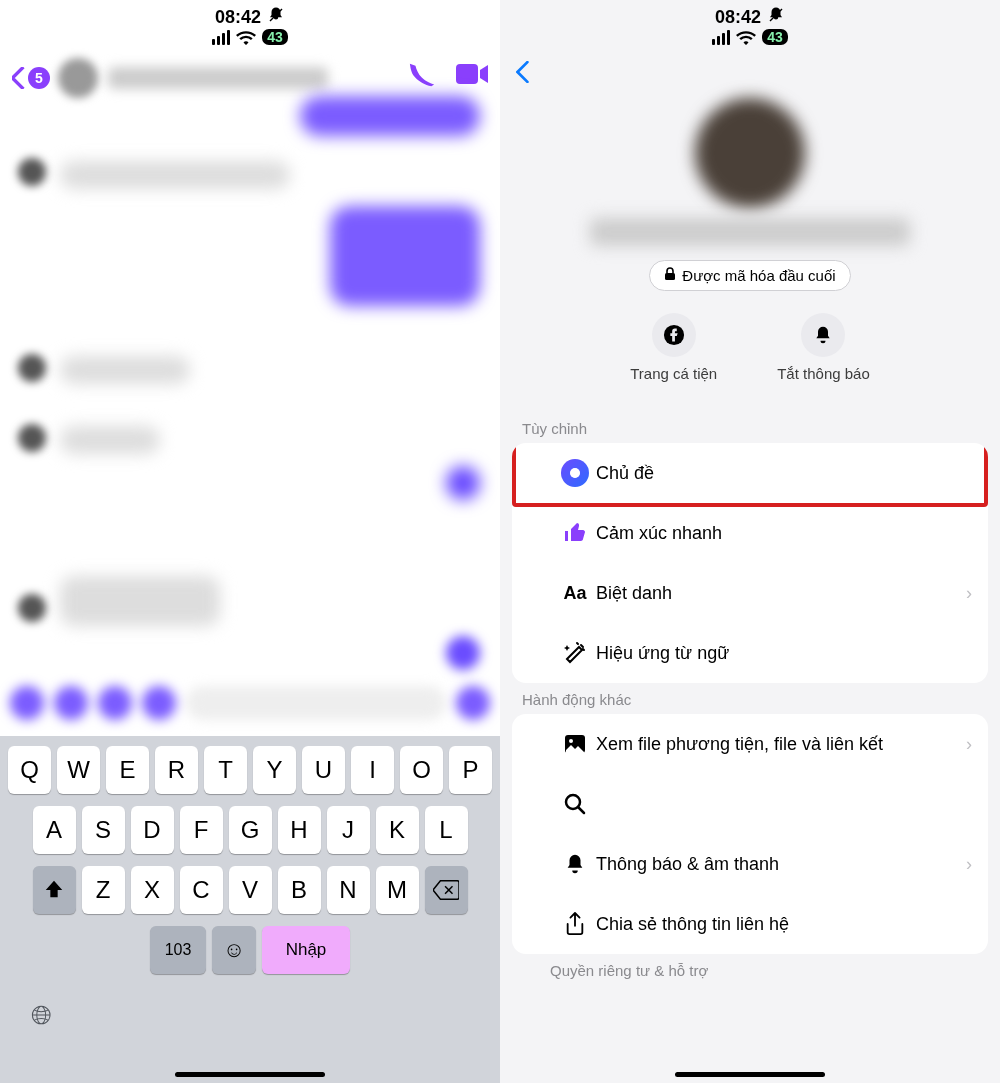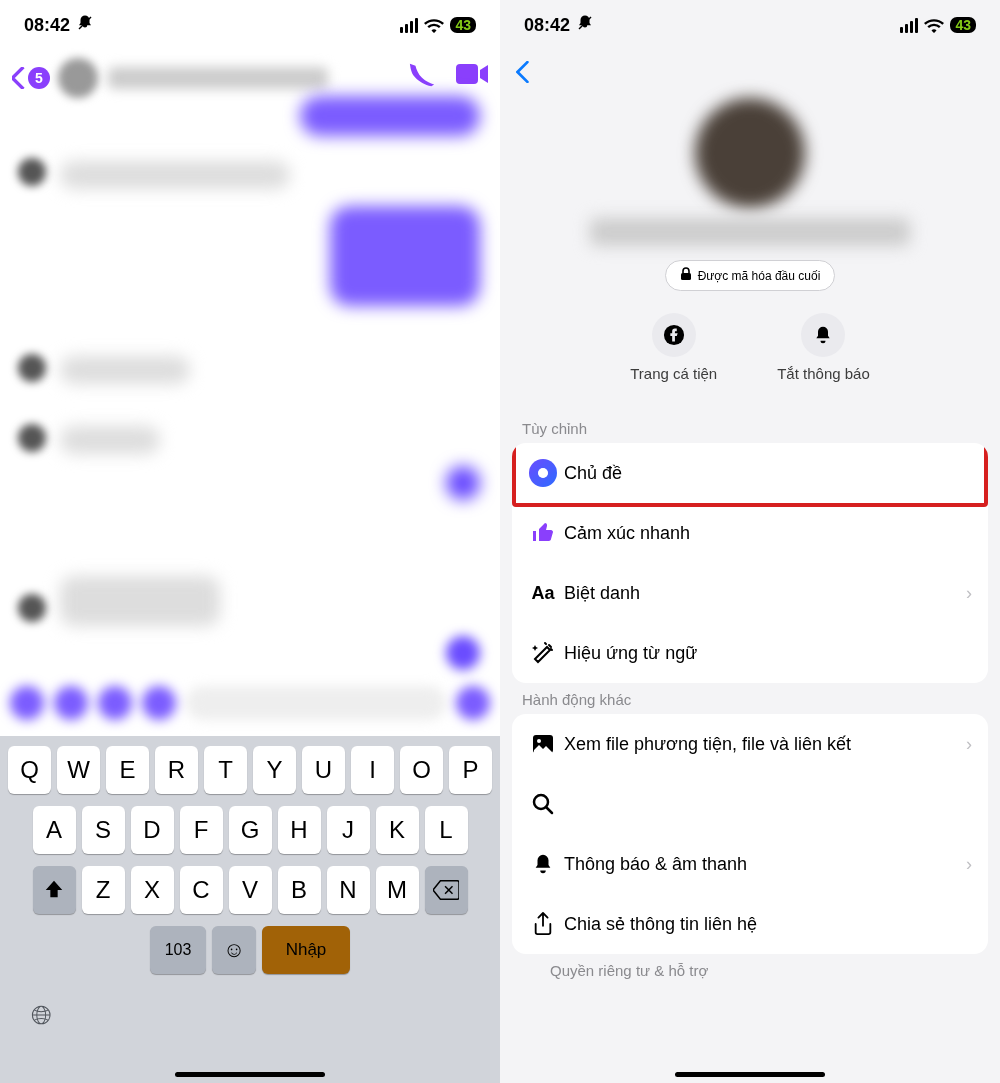"08:42" .status-bar { flex-direction: none -> column }
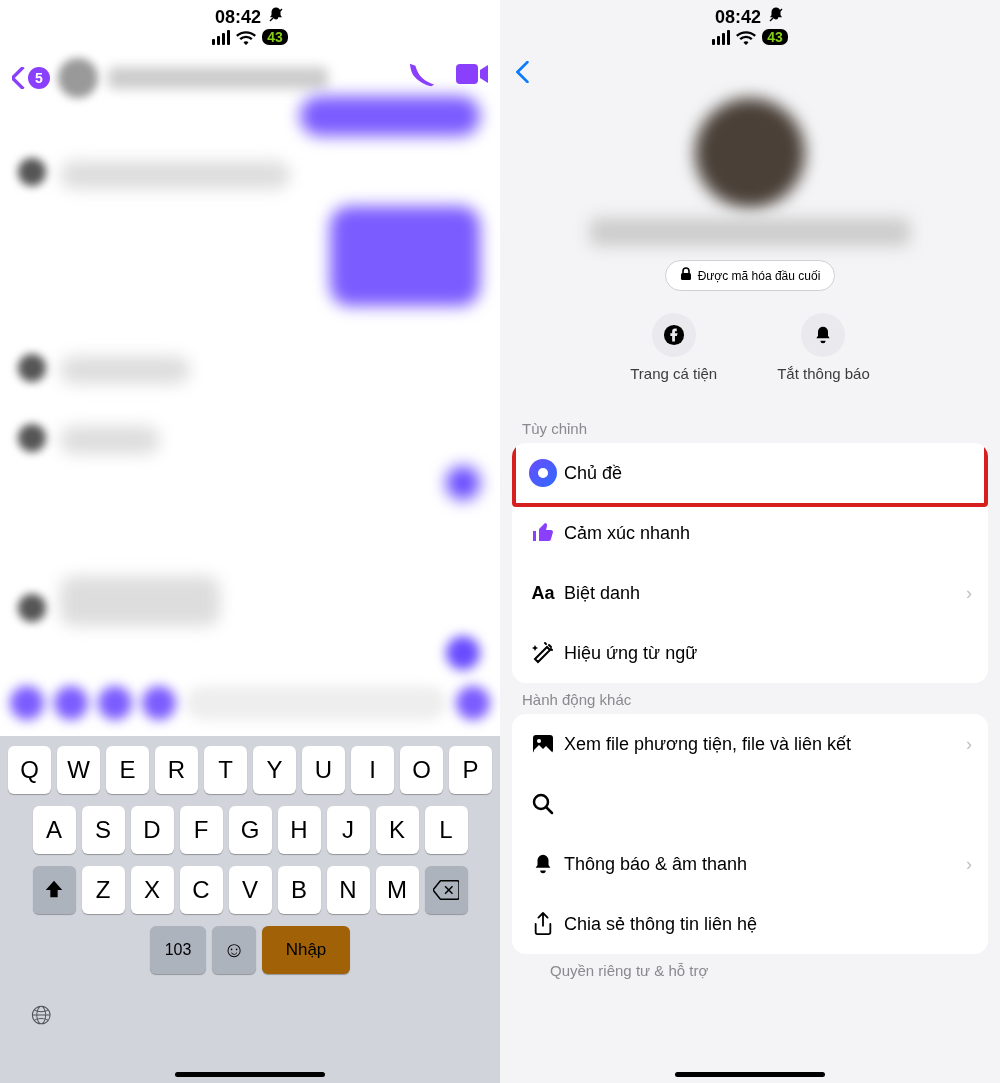"43" .battery-badge { color: #84cc16 -> #86efac }
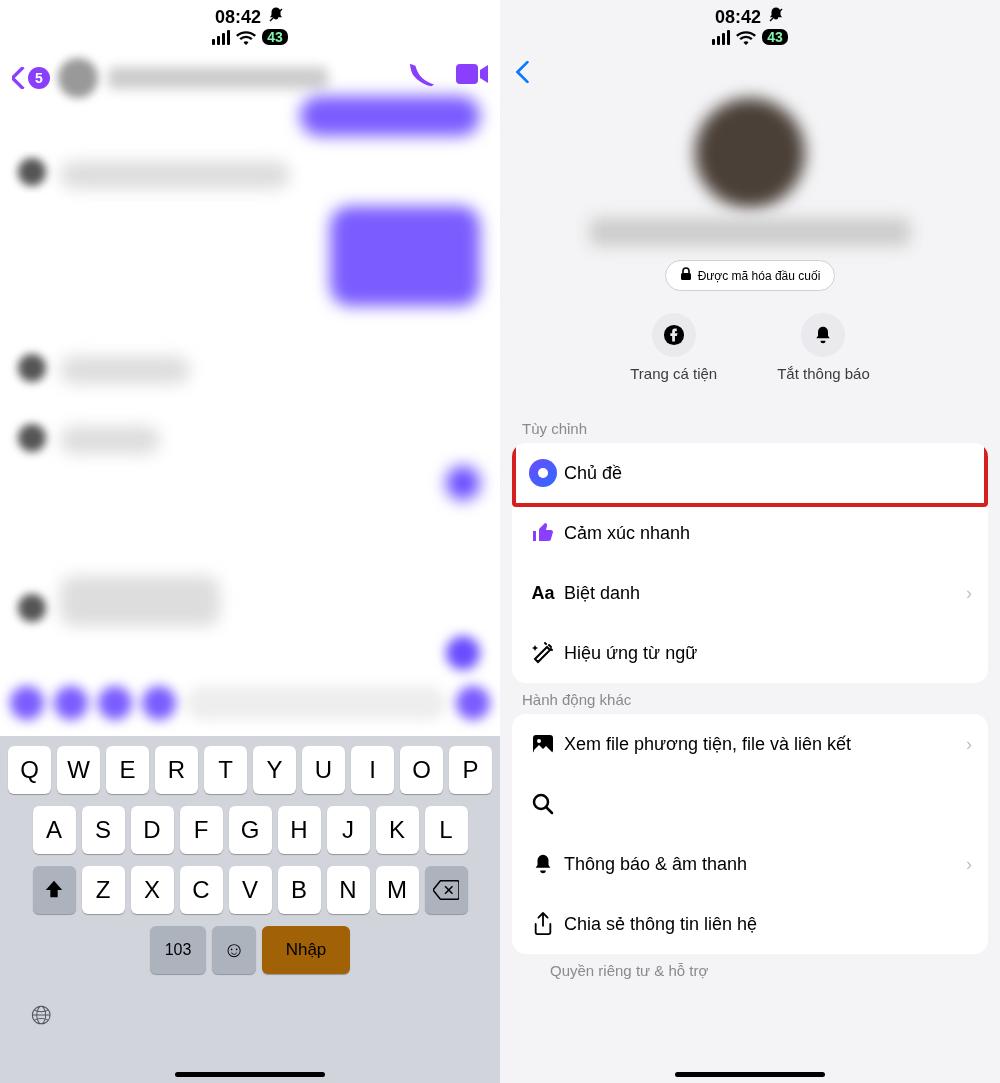"Được mã hóa đầu cuối" .enc-badge { font-size: 12px -> 15px }
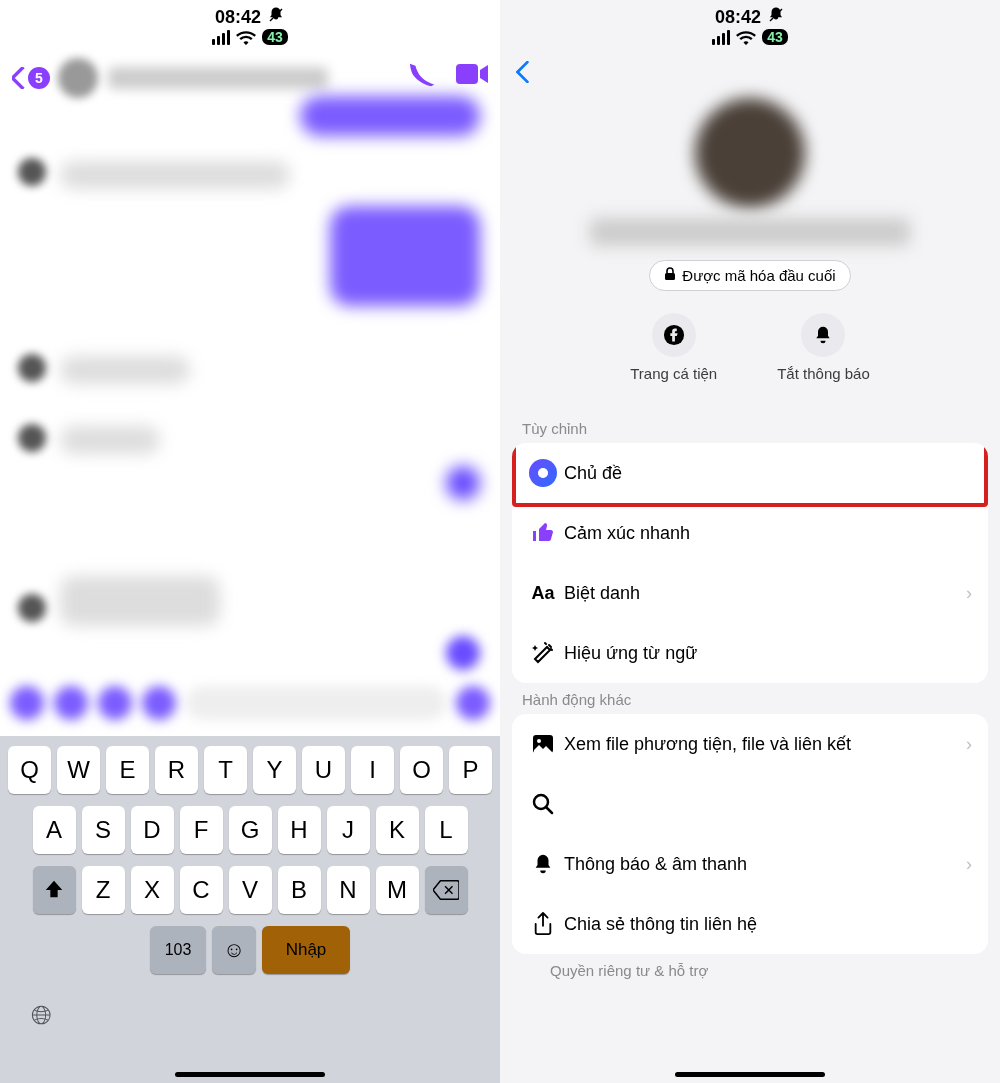"Aa" .row .ico { margin-left: none -> 32px }
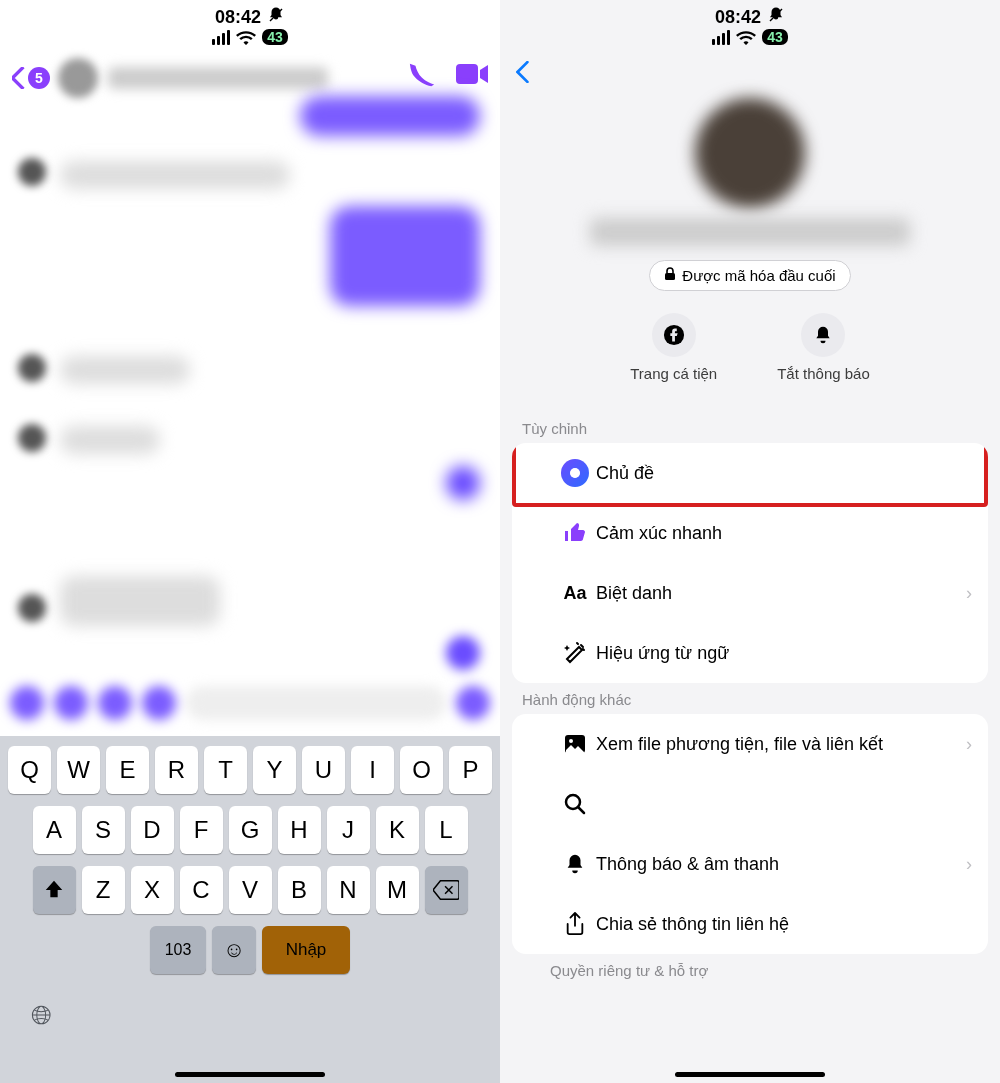"Nhập" .key-enter { background: #a16207 -> #f0abfc }
